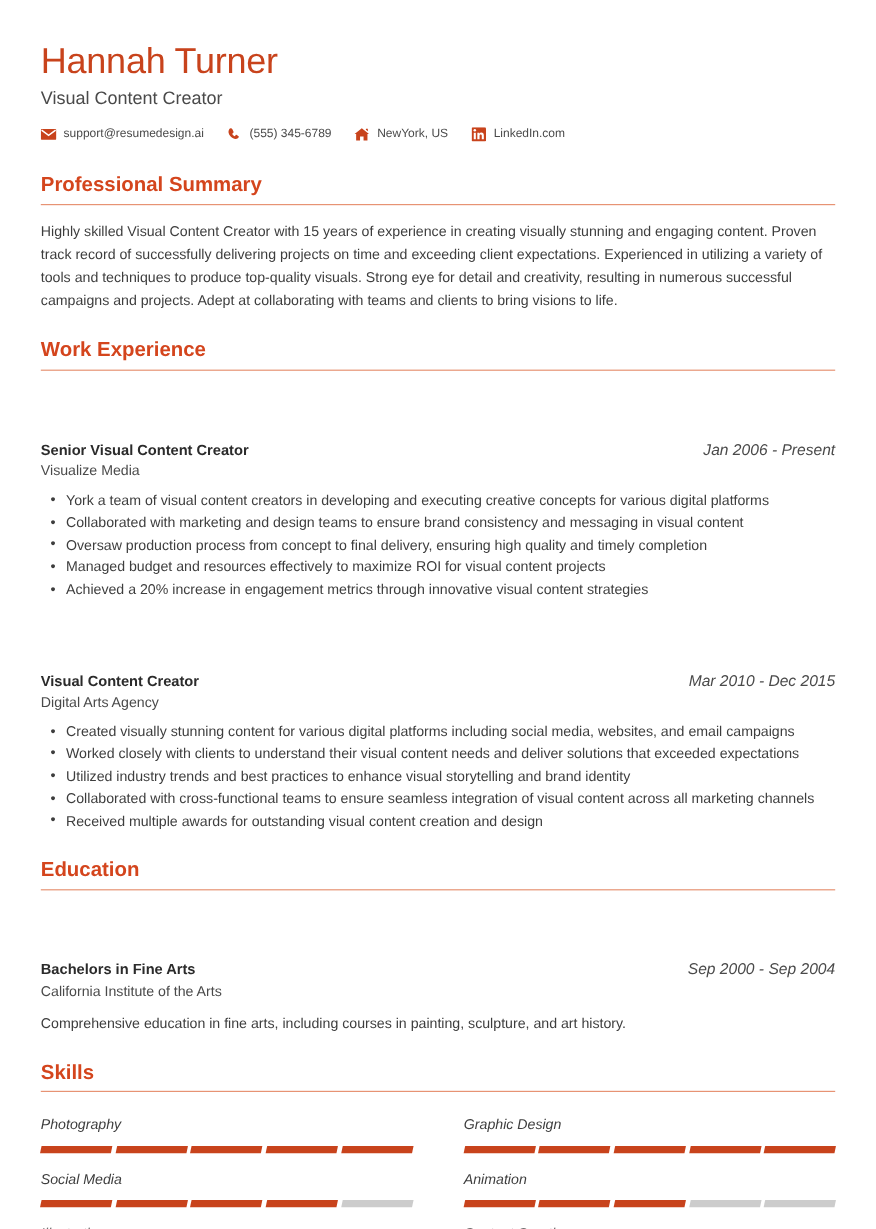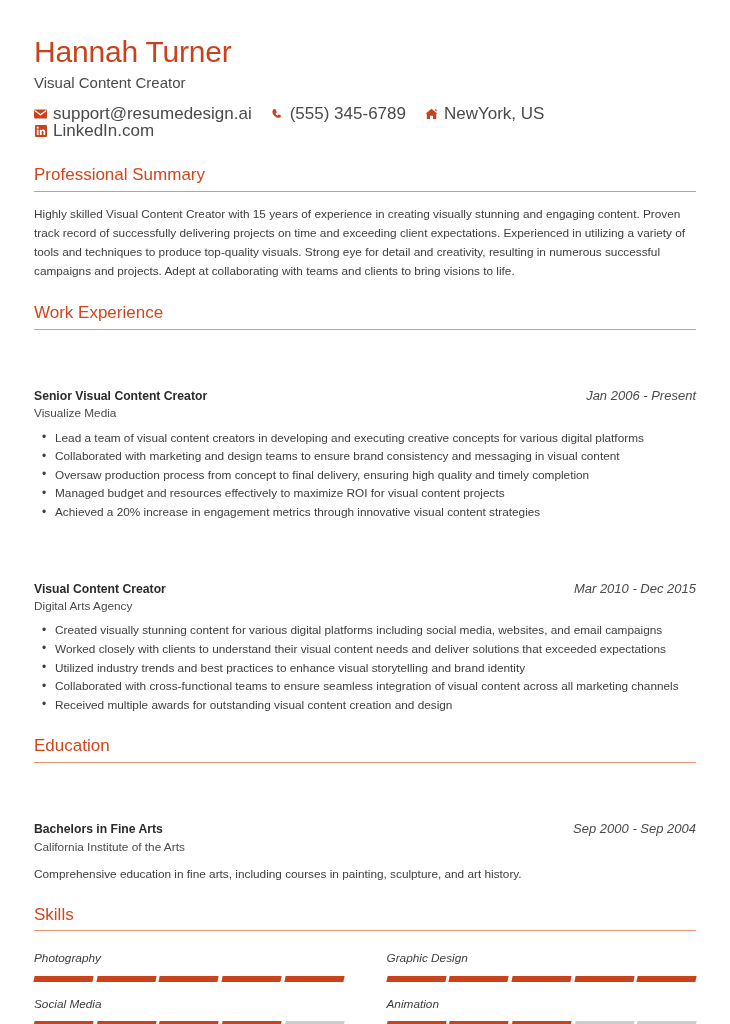"support@resumedesign.ai" .contact-row { font-size: 17px -> 10px }
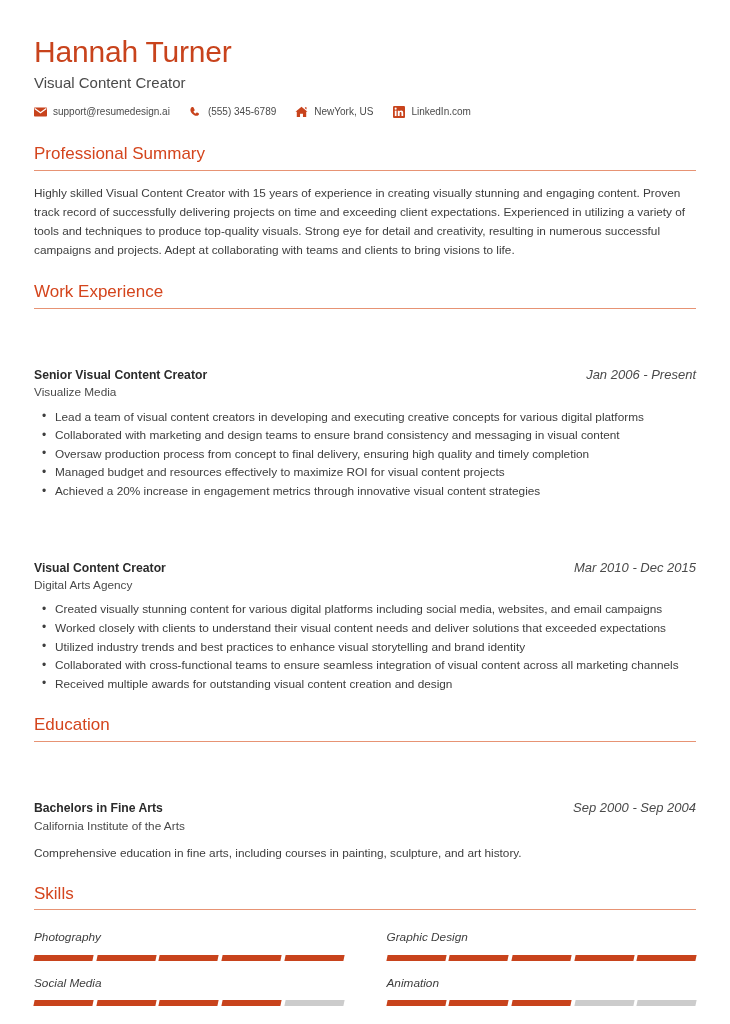"Professional Summary" .section-title { font-weight: normal -> bold }
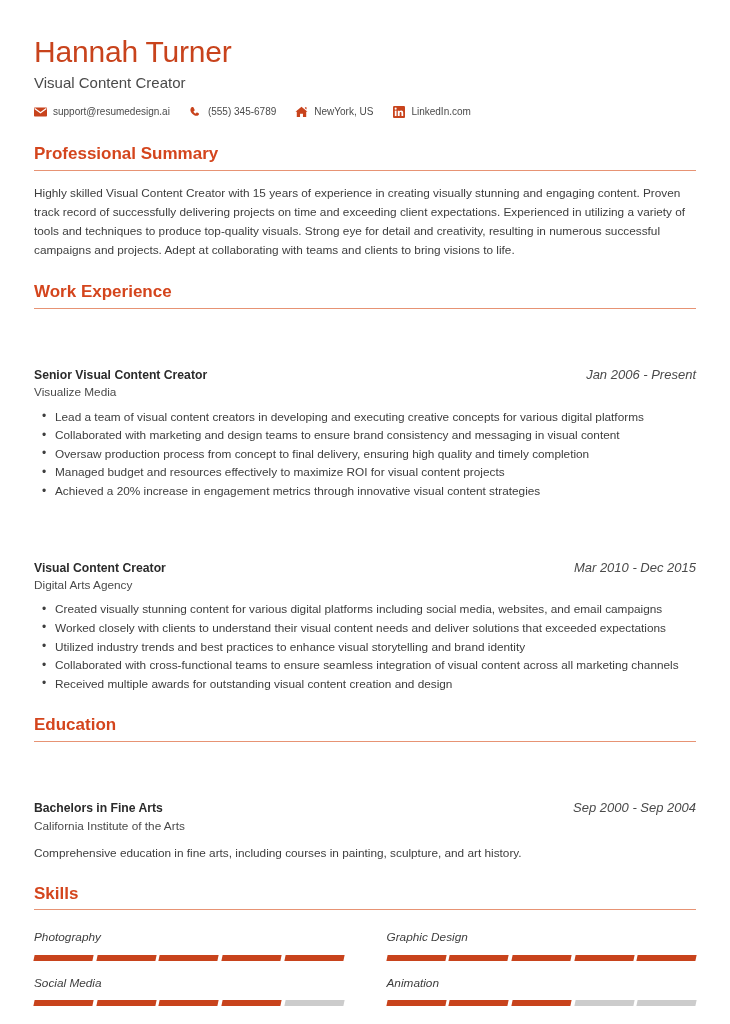"Lead a team of visual" li { text: Lead -> York }
